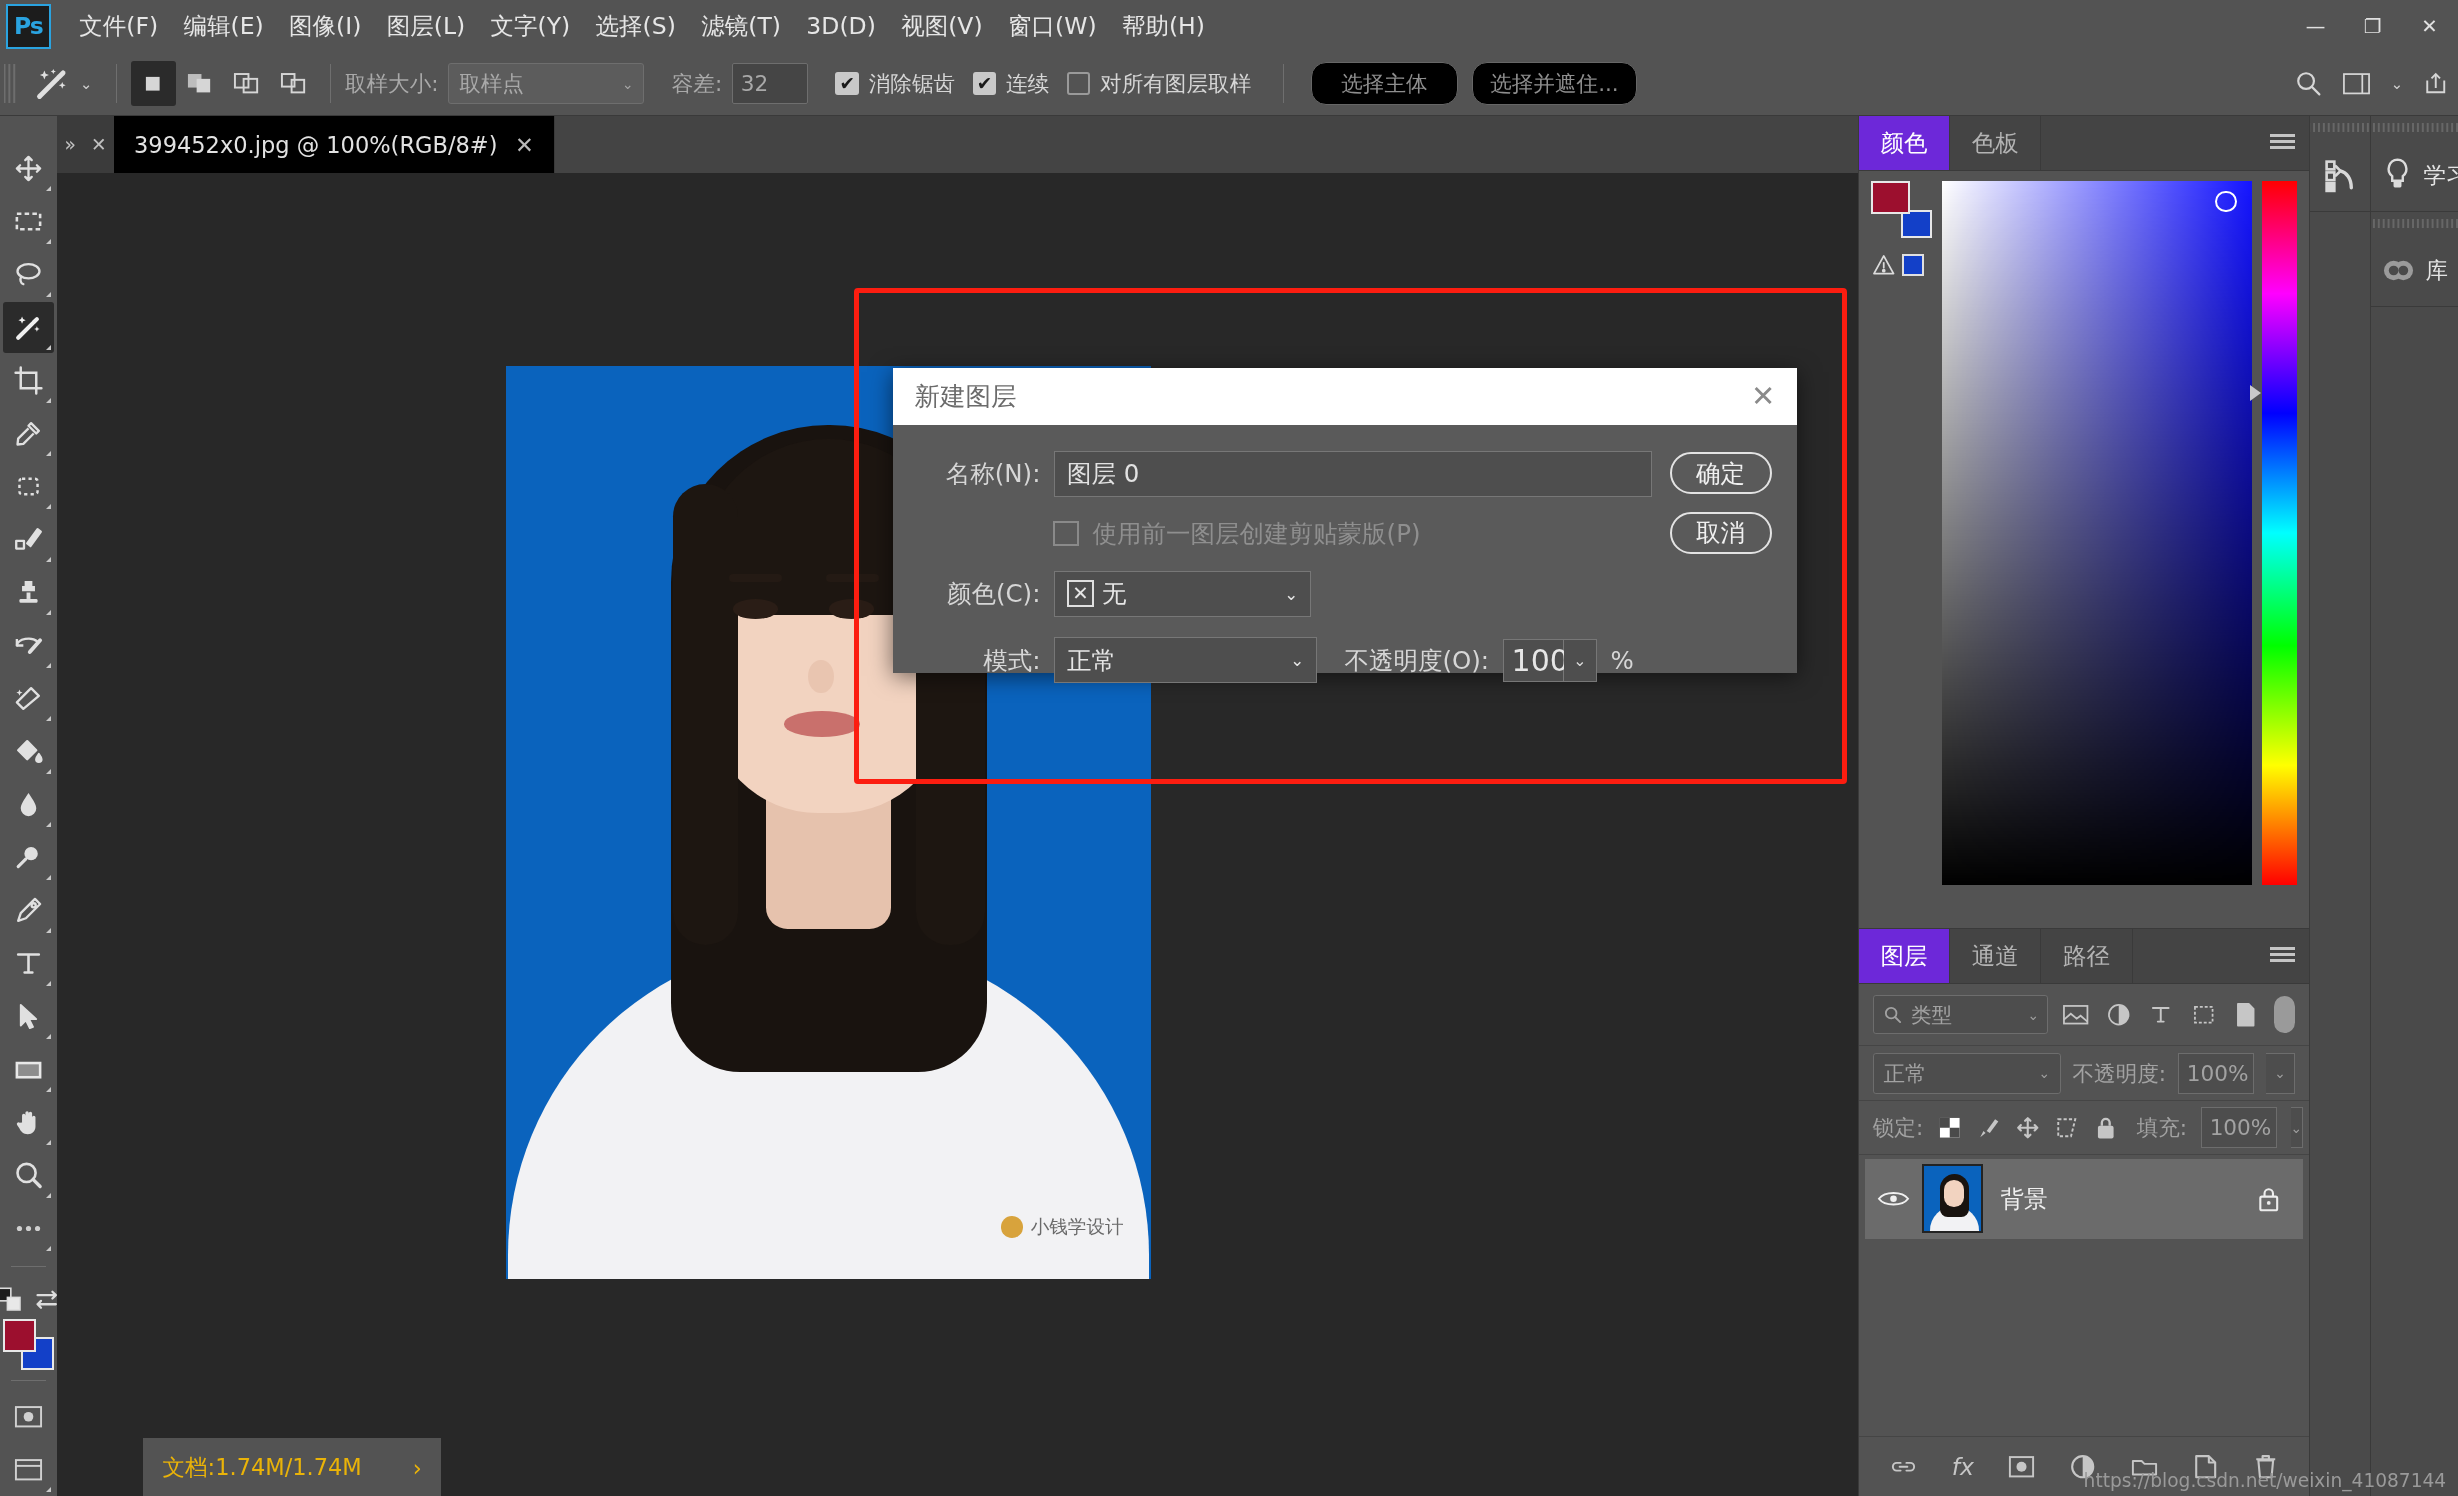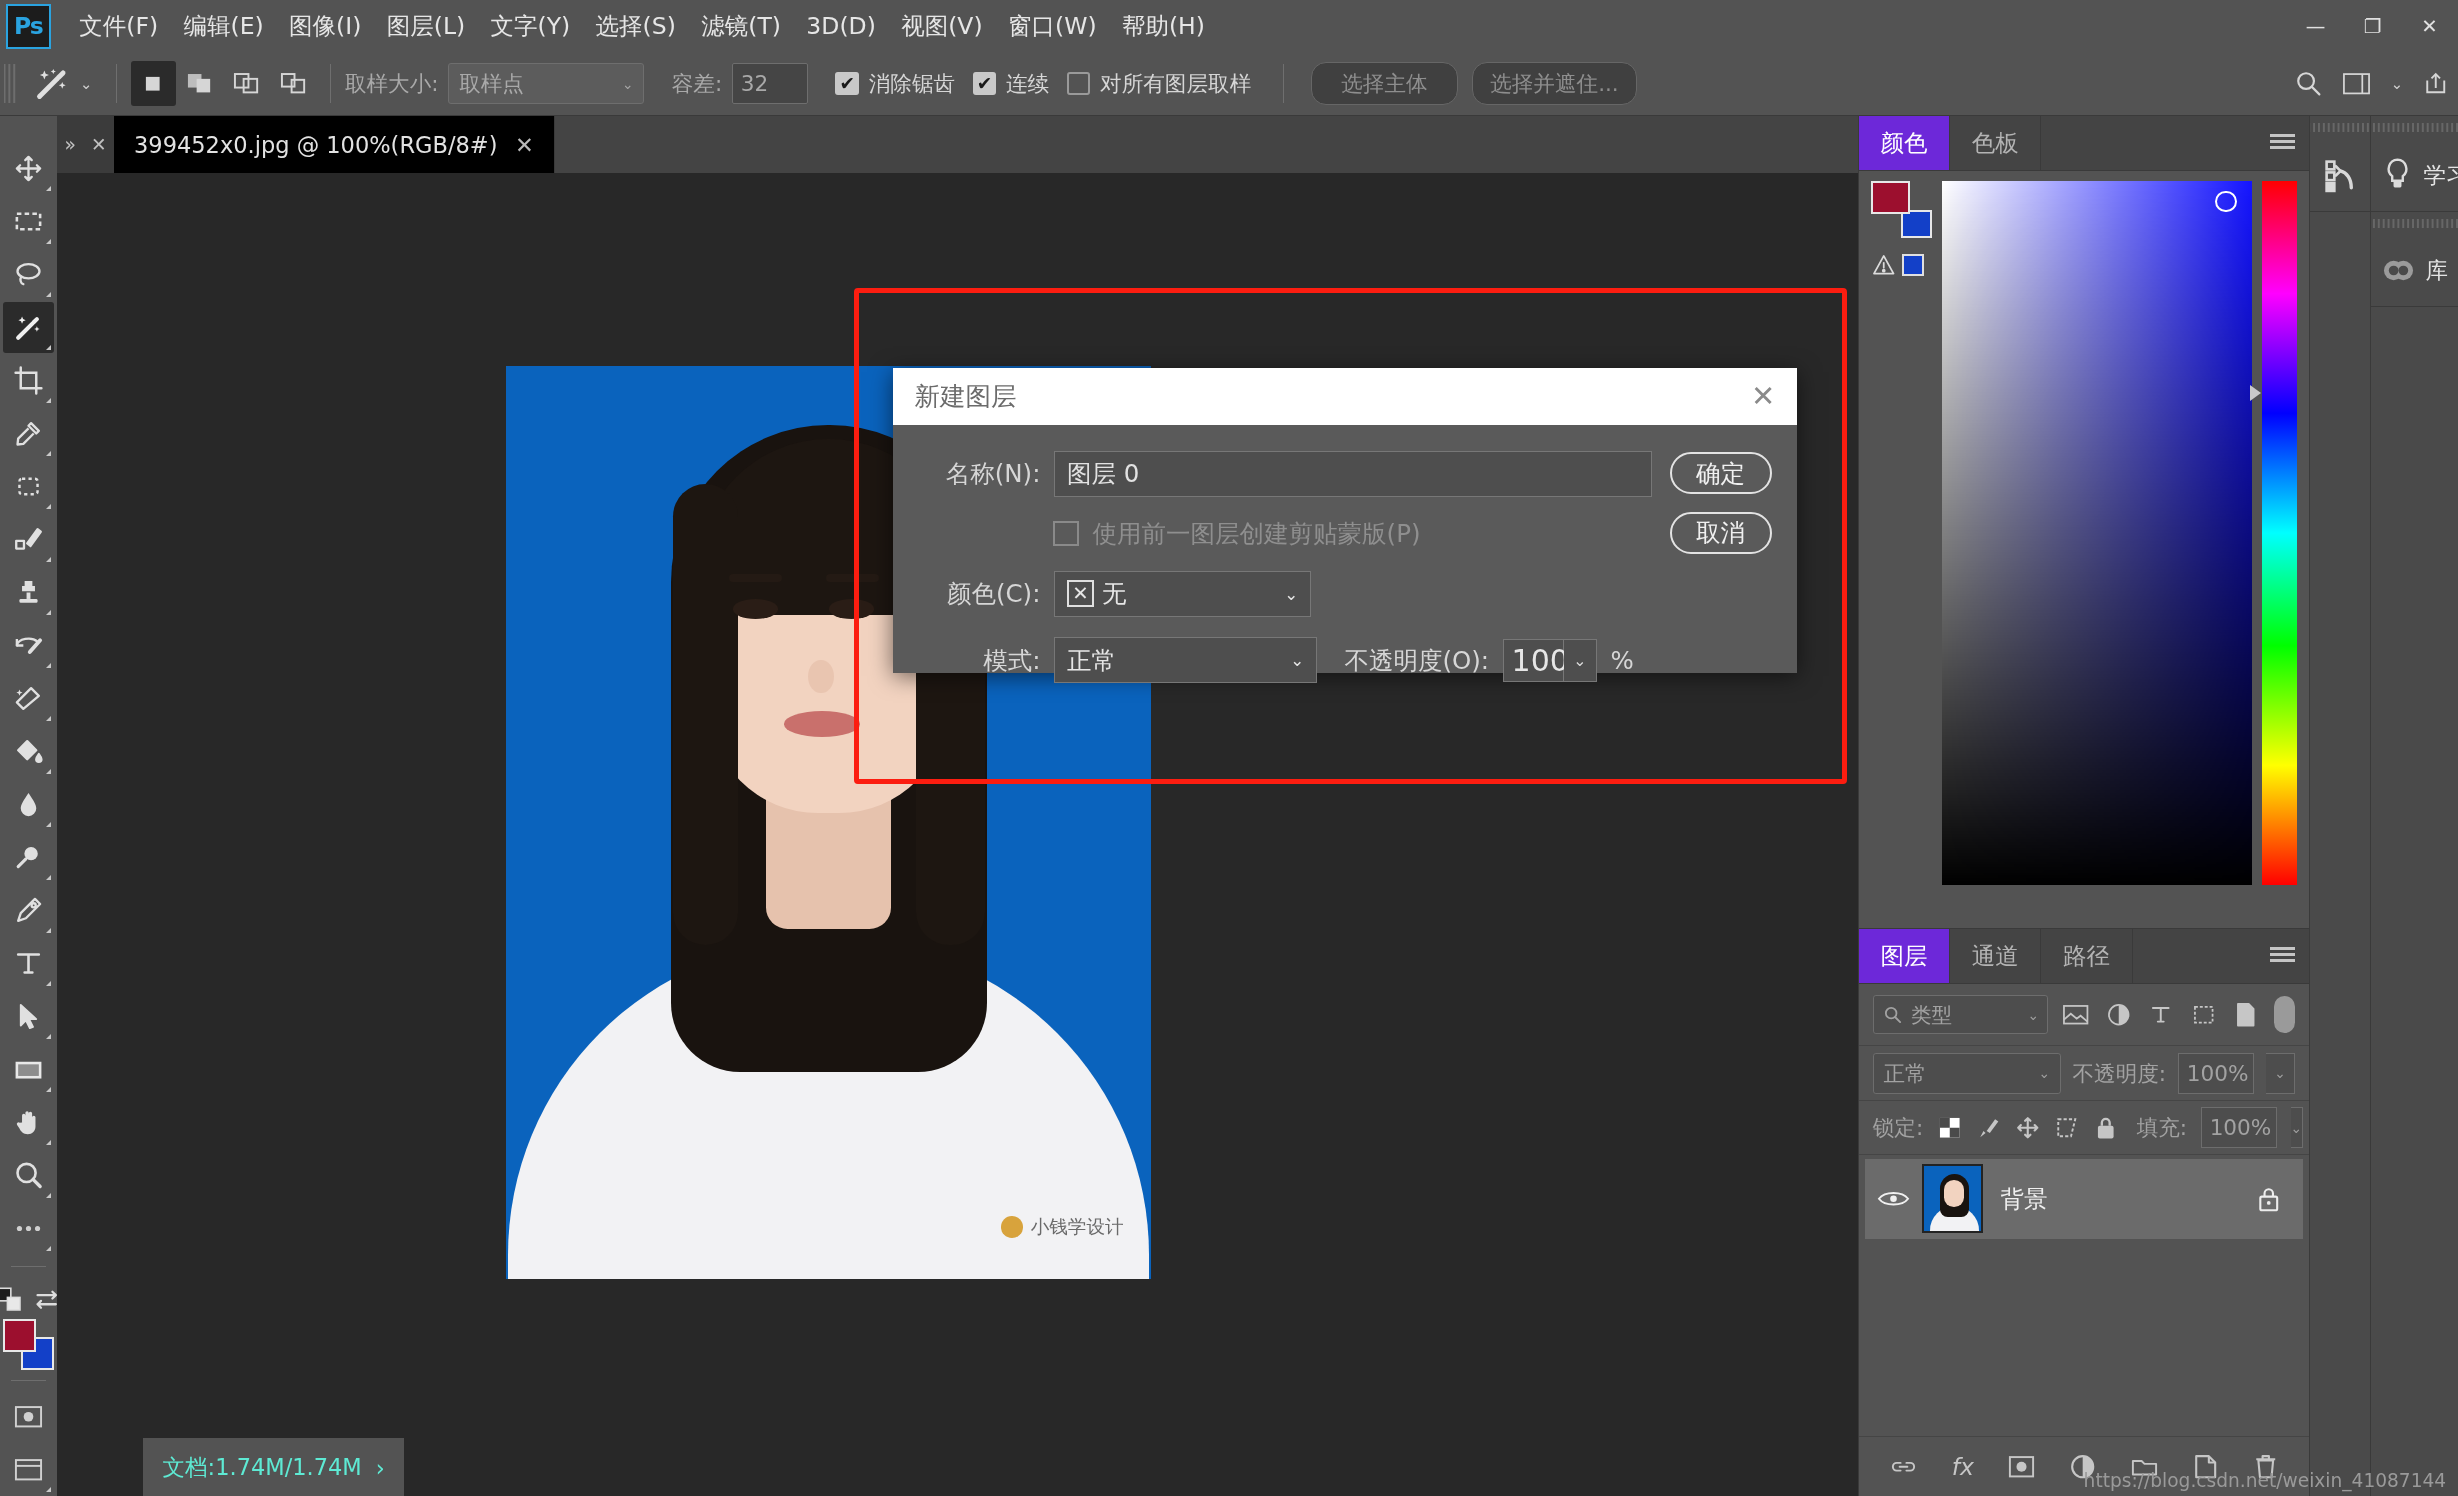"选择主体" .gbtn { background: #404040 -> #000000 }
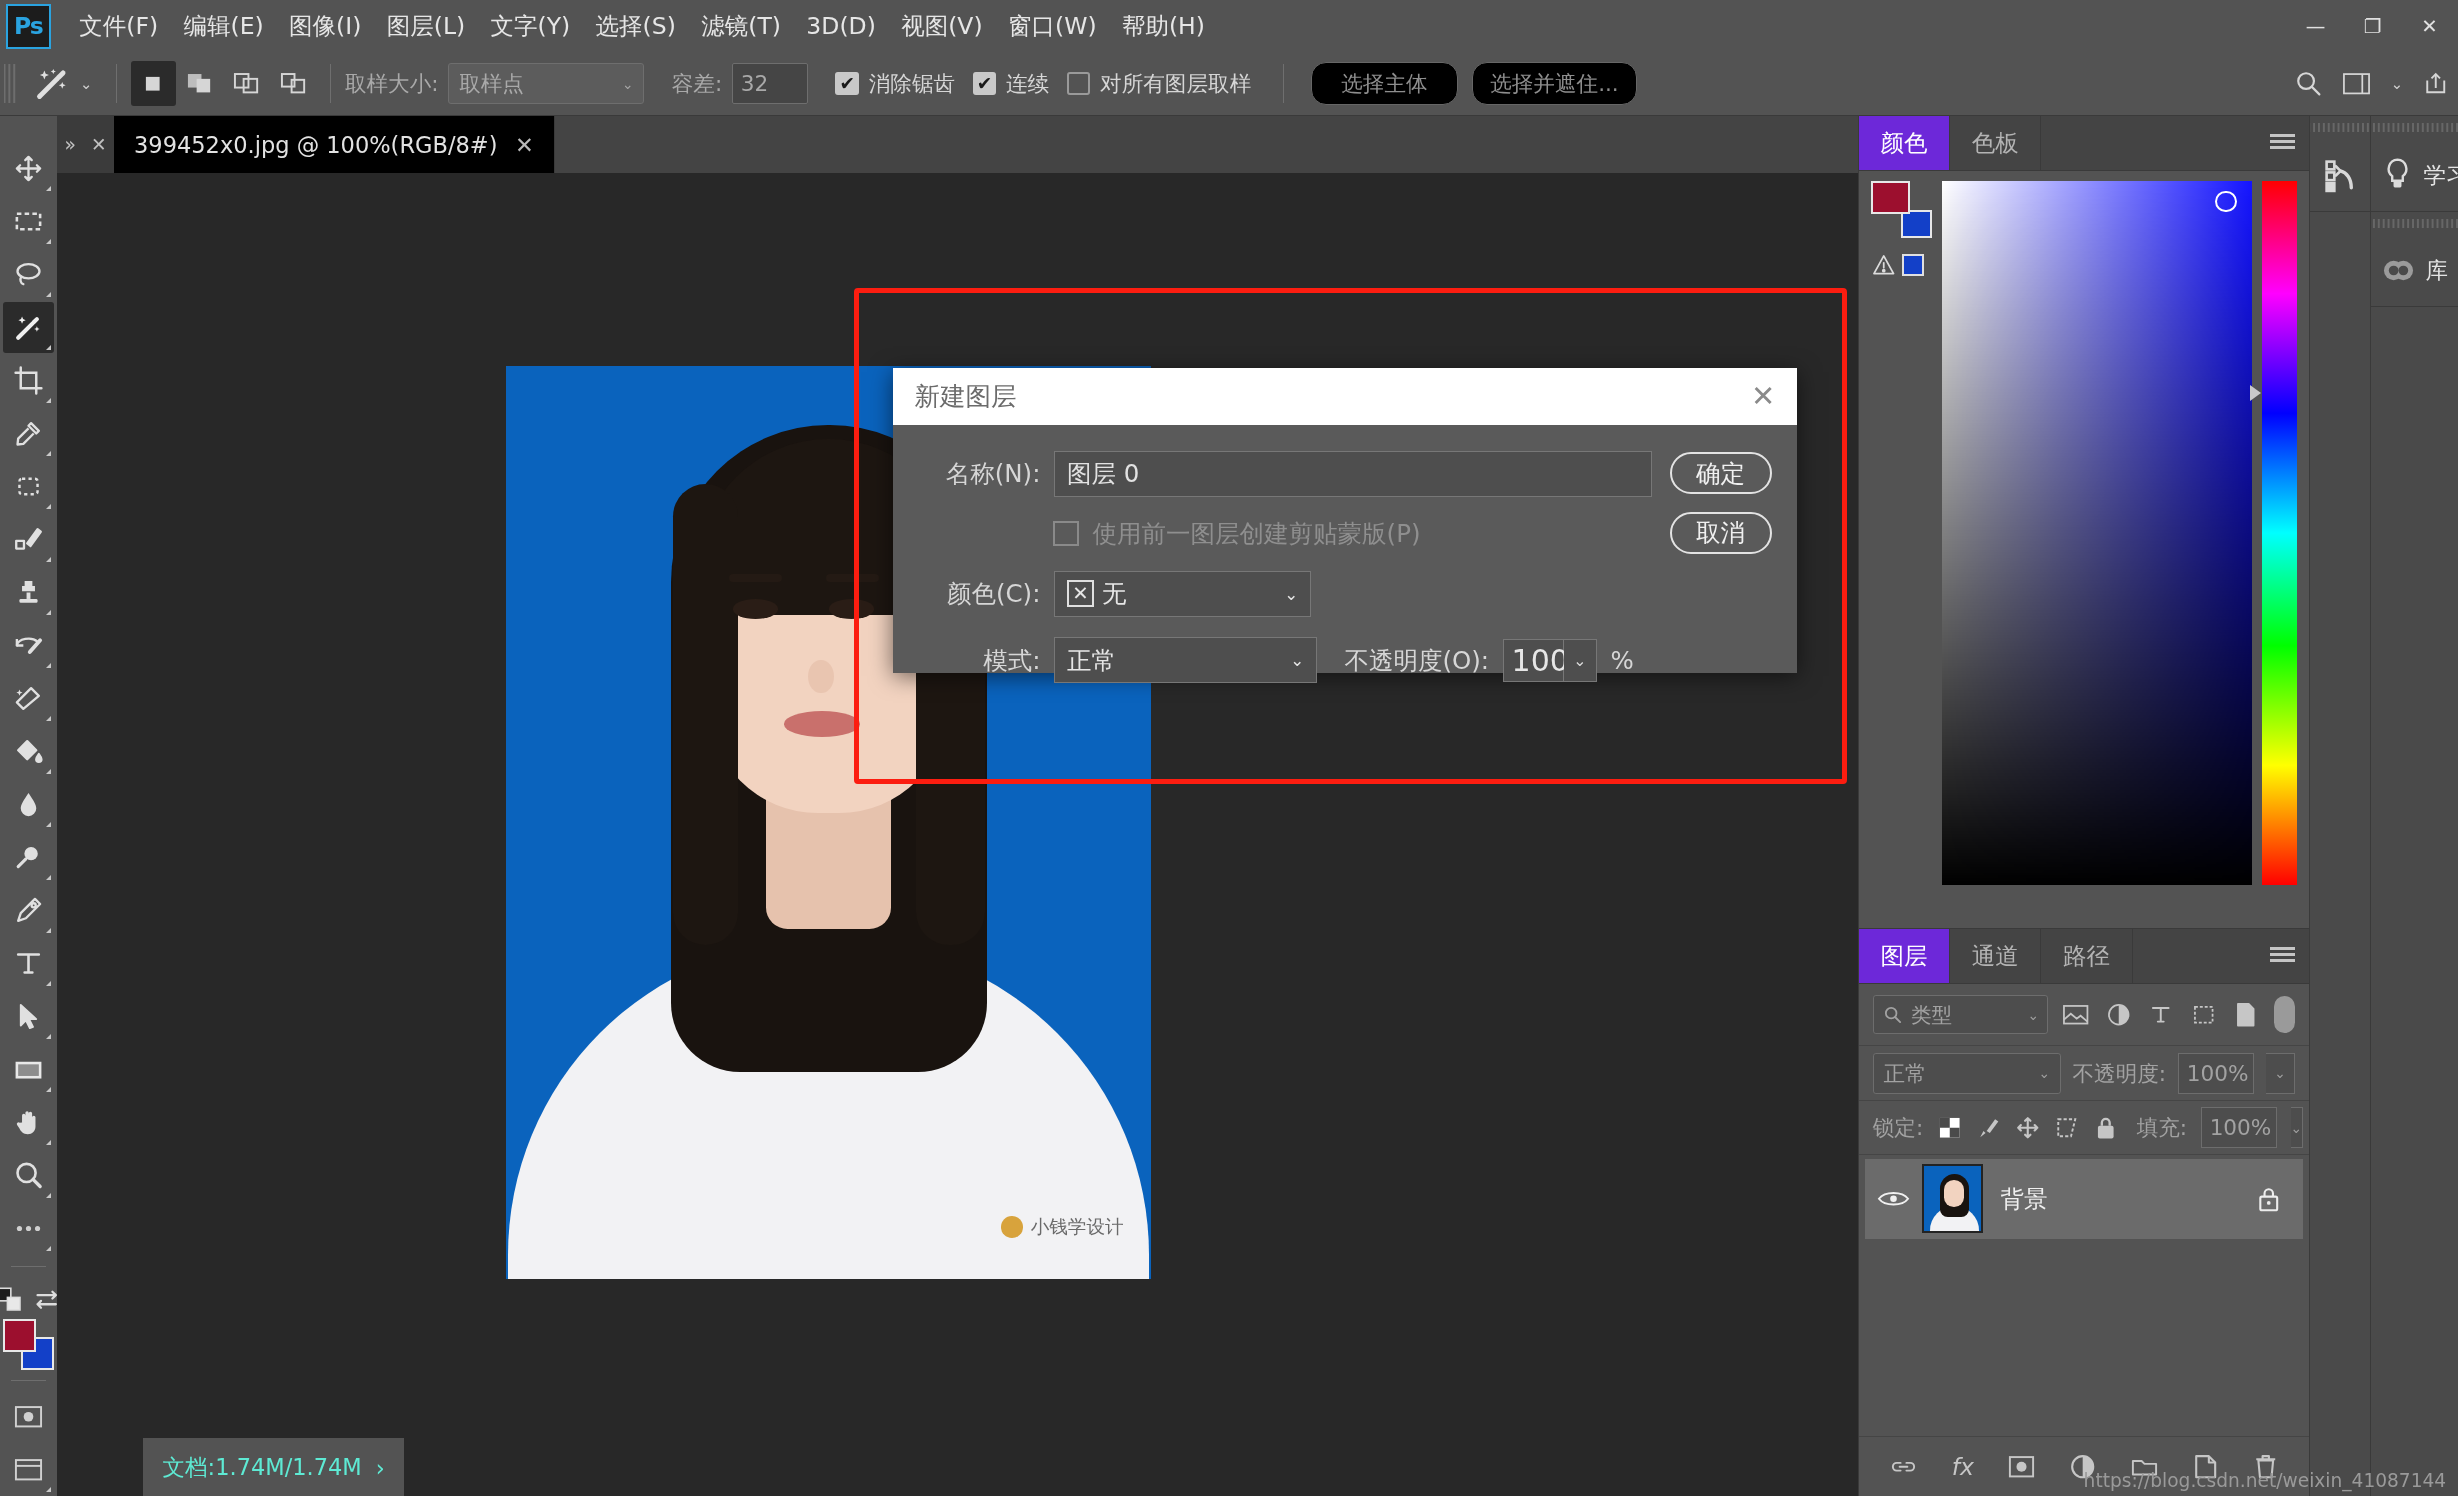"文档:1.74M/1.74M" .sb-inner { color: #5eead4 -> #eab308; gap: 14px -> 51px }
